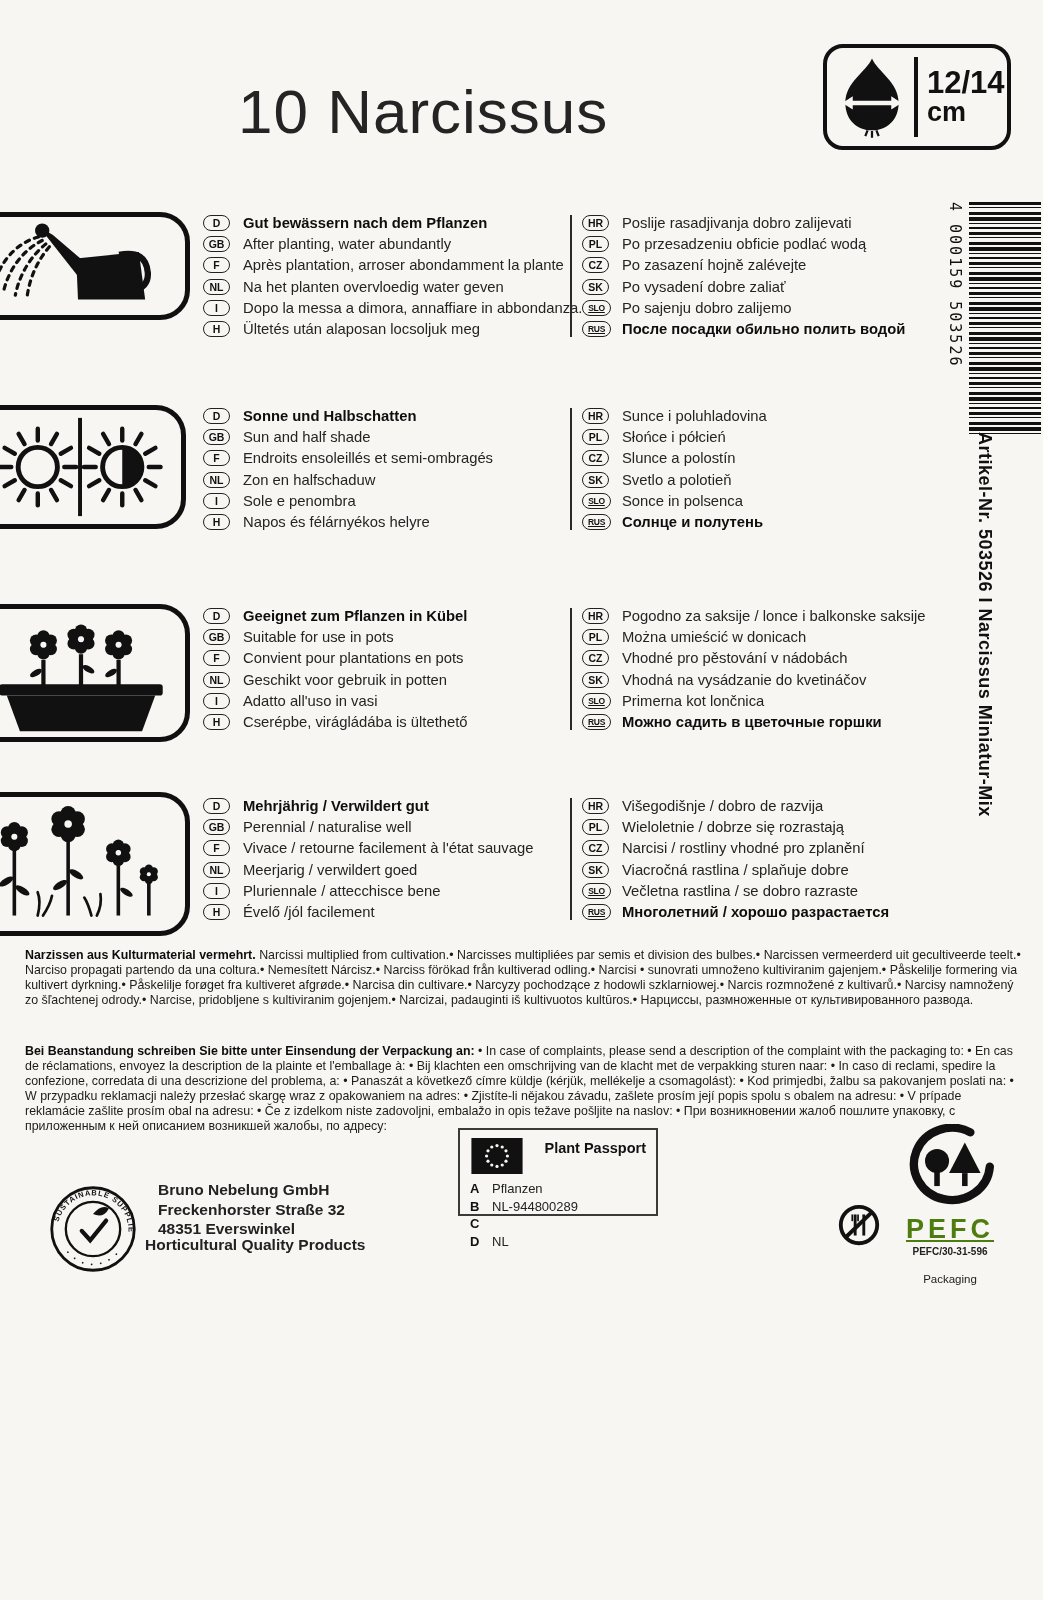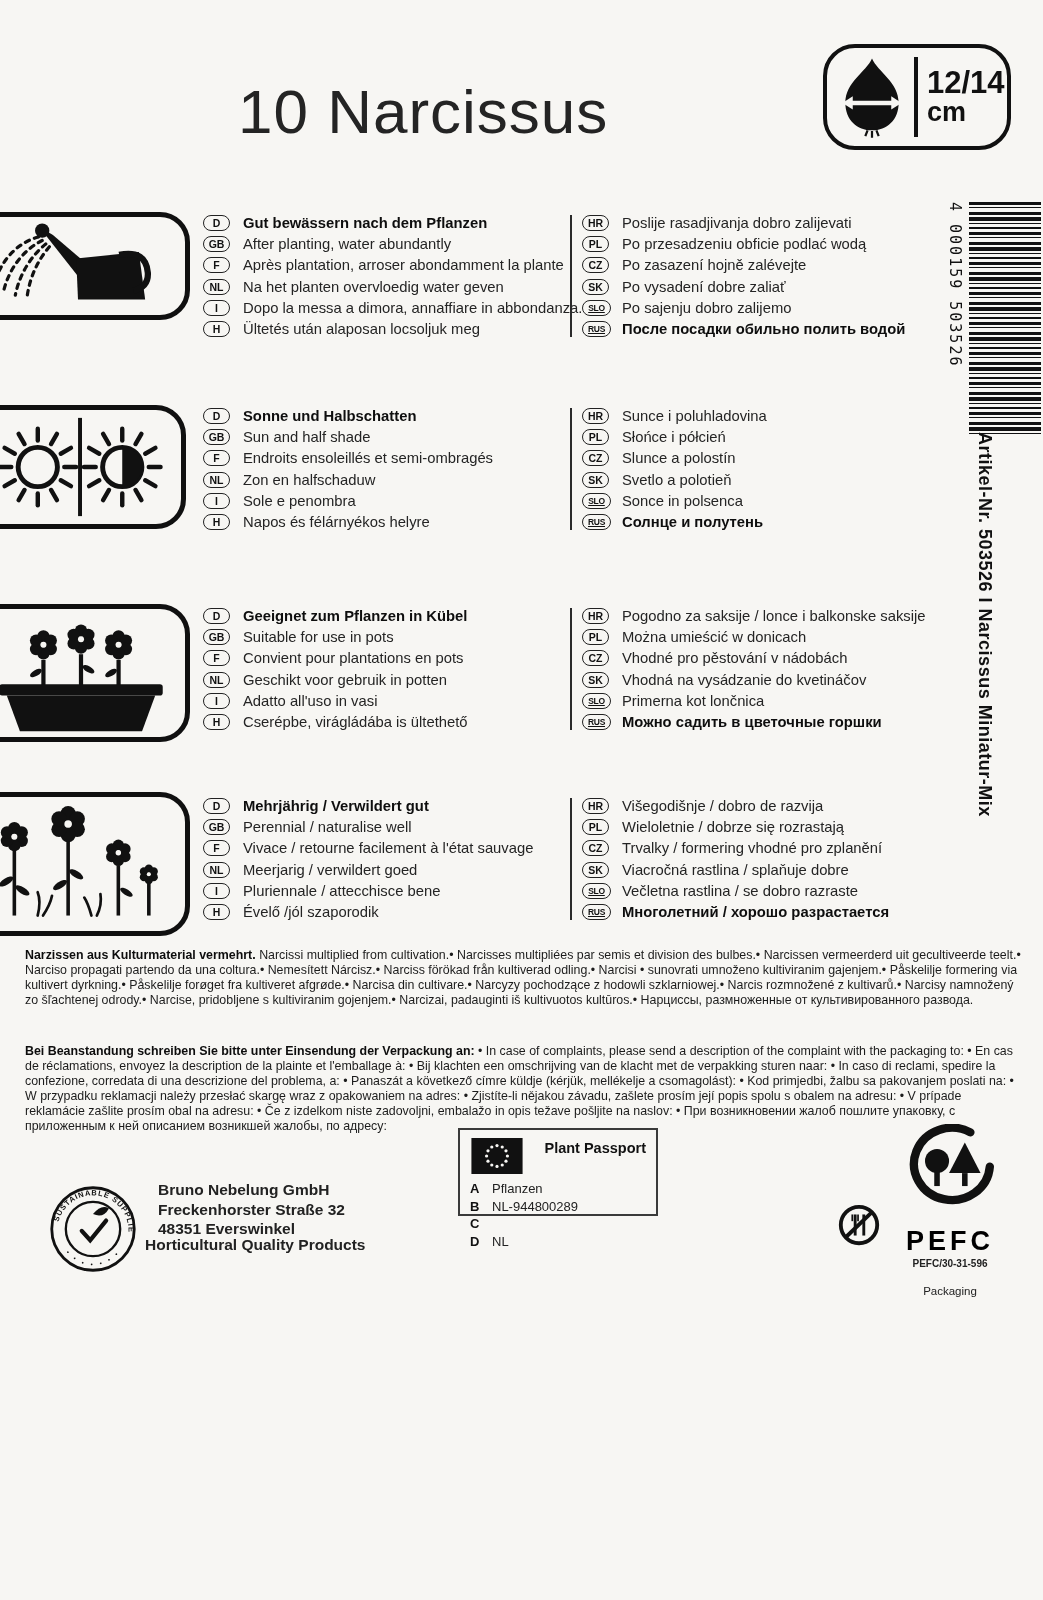"12/14" .size-box { border-radius: 32px -> 20px }
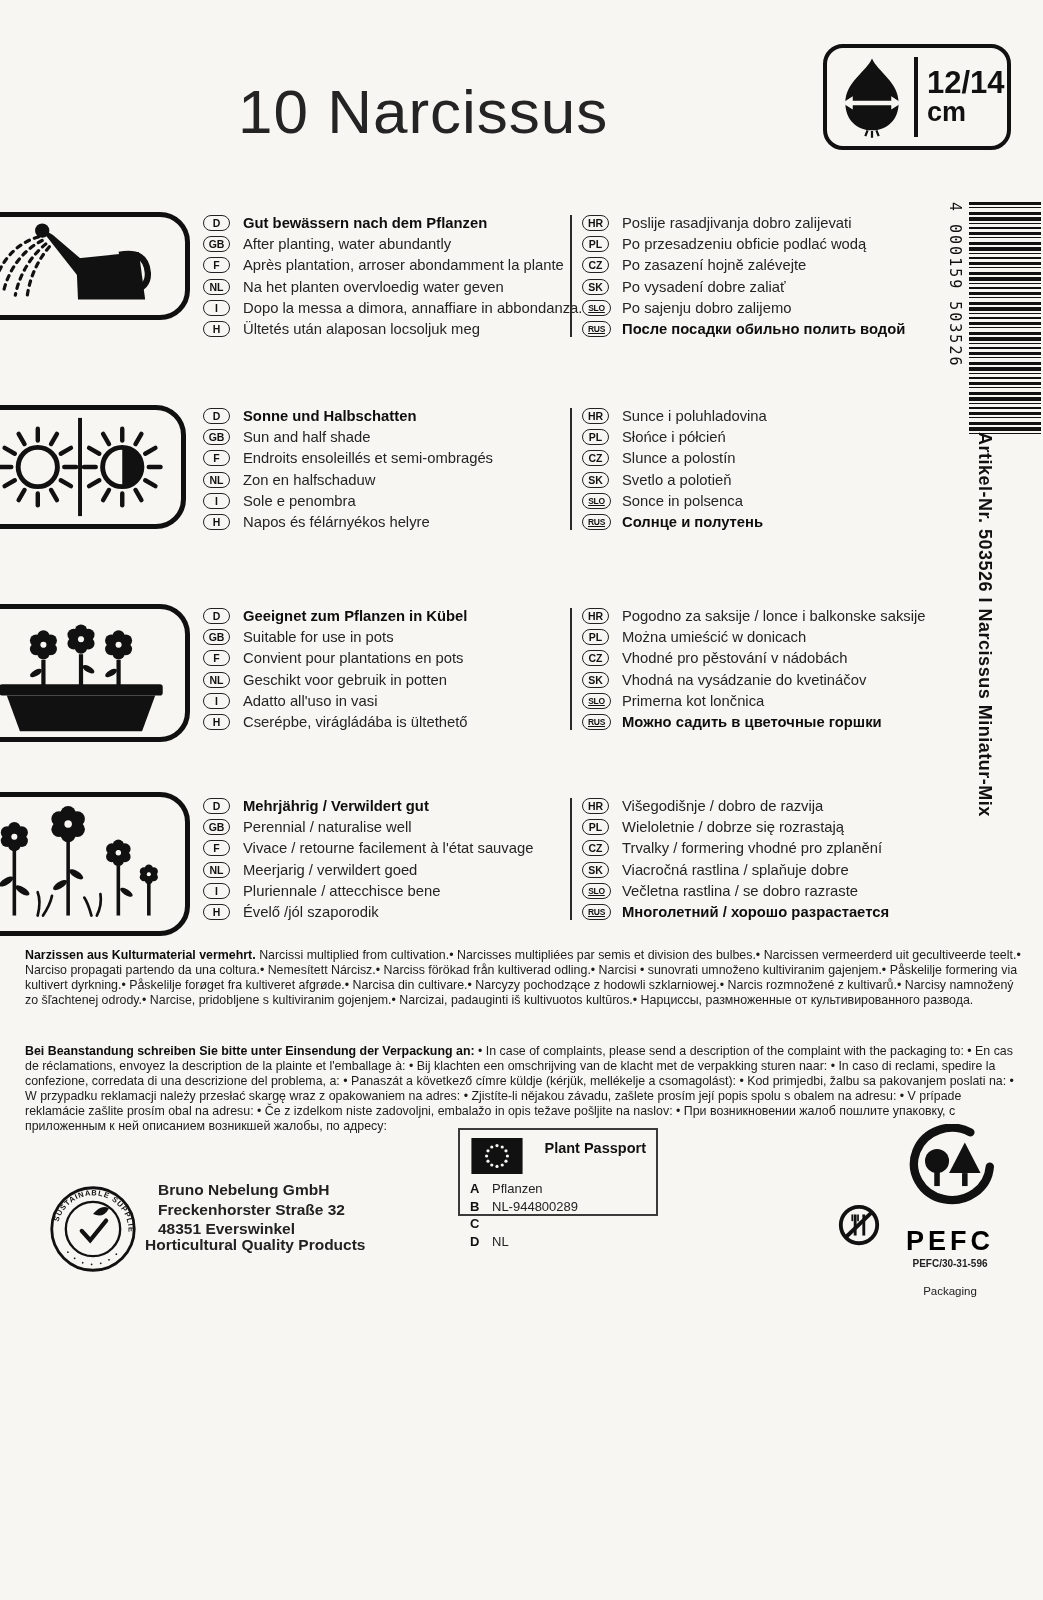"Trvalky / formering vhodné pro" span.txt { text: Trvalky / formering -> Narcisi / rostliny }
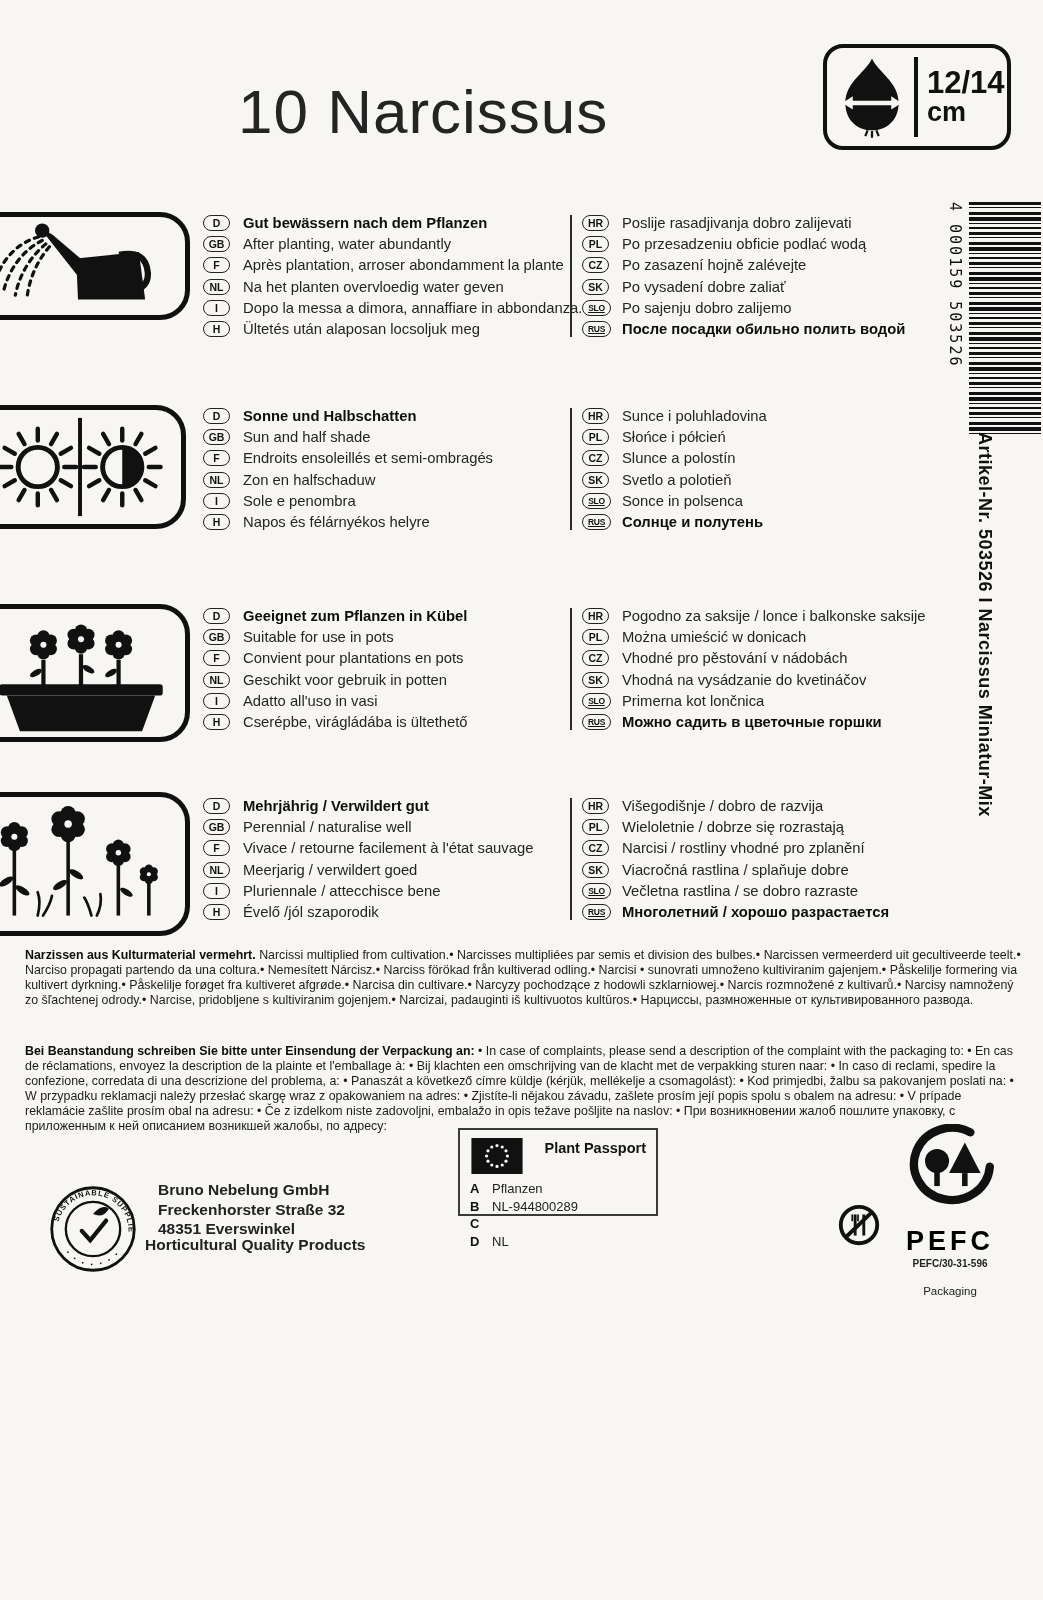"Évelő /jól szaporodik" span.txt { text: szaporodik -> facilement }
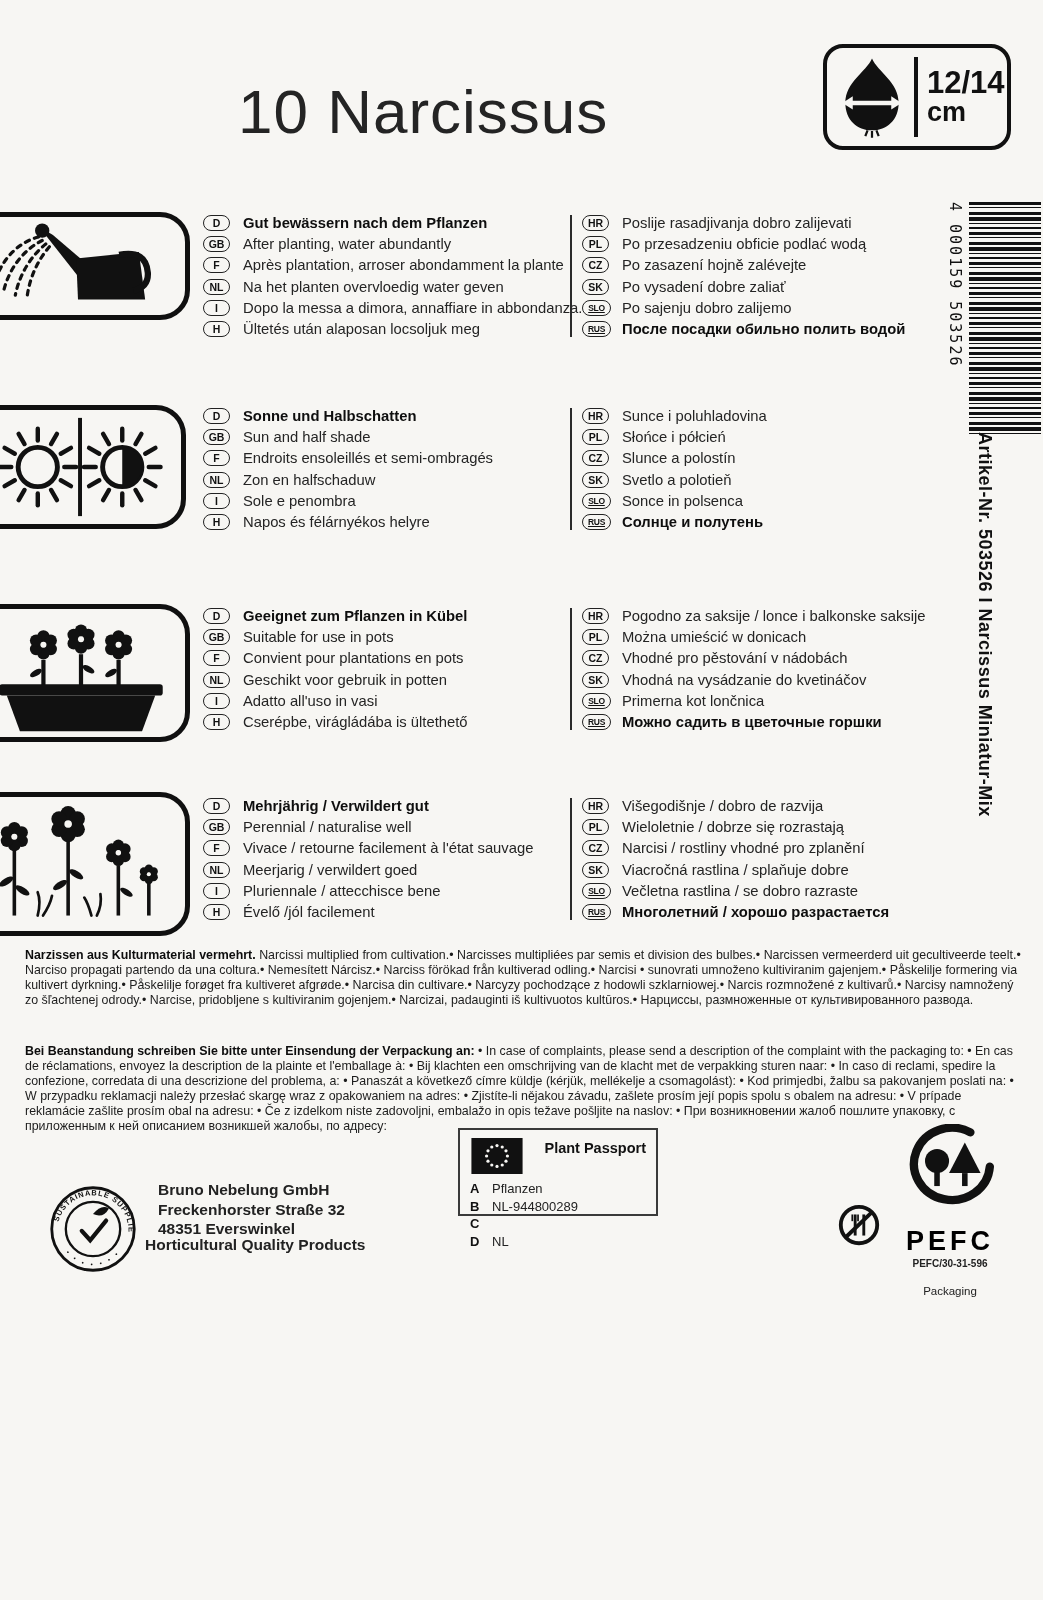"PEFC" .pefc-name { color: #000000 -> #4d7c0f; margin-top: 14px -> 2px; text-decoration: none -> underline }
